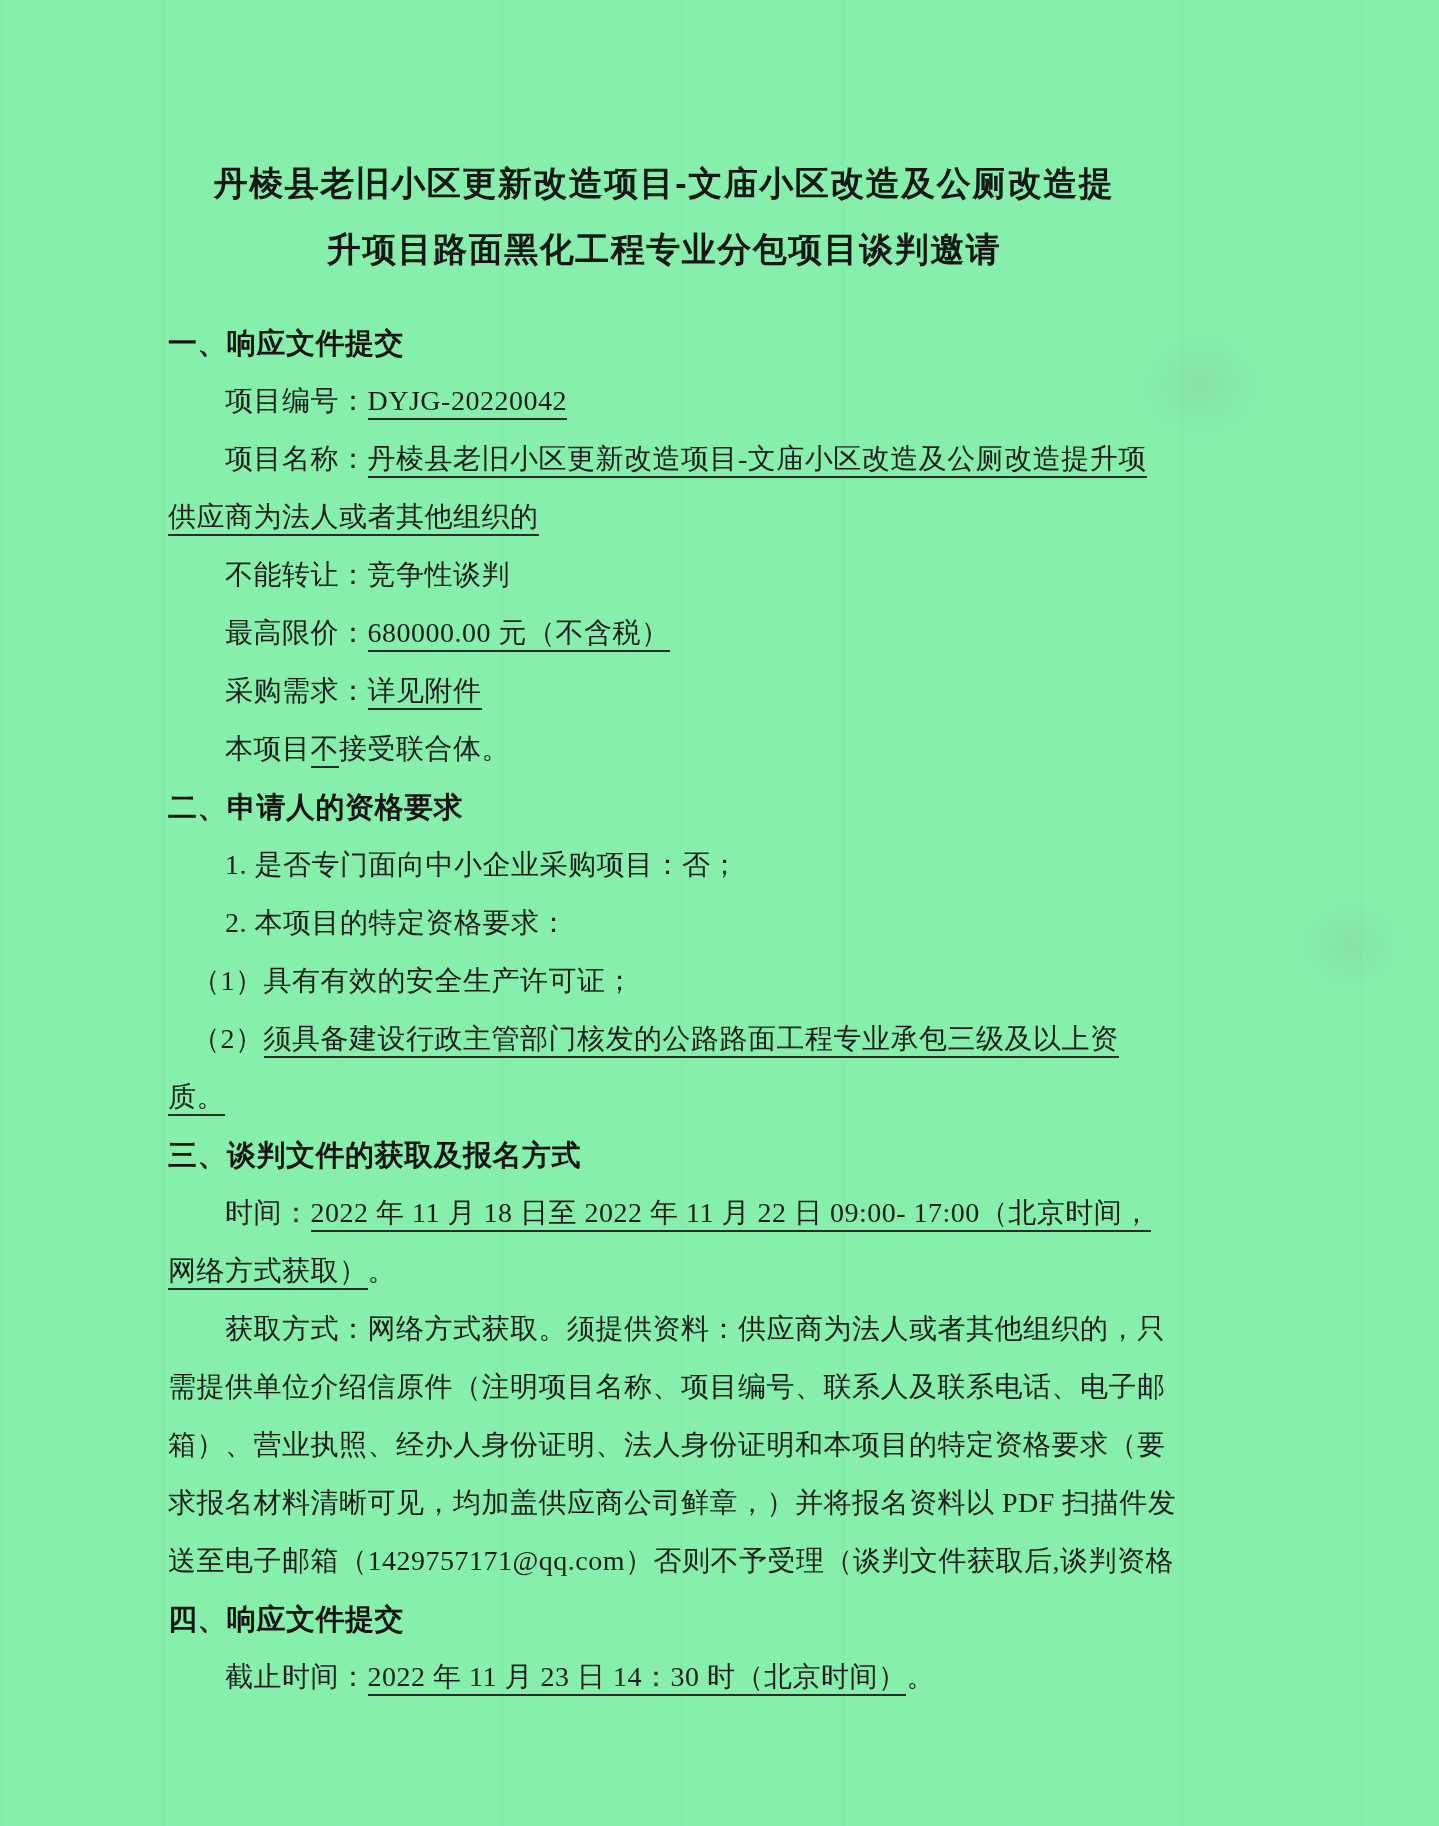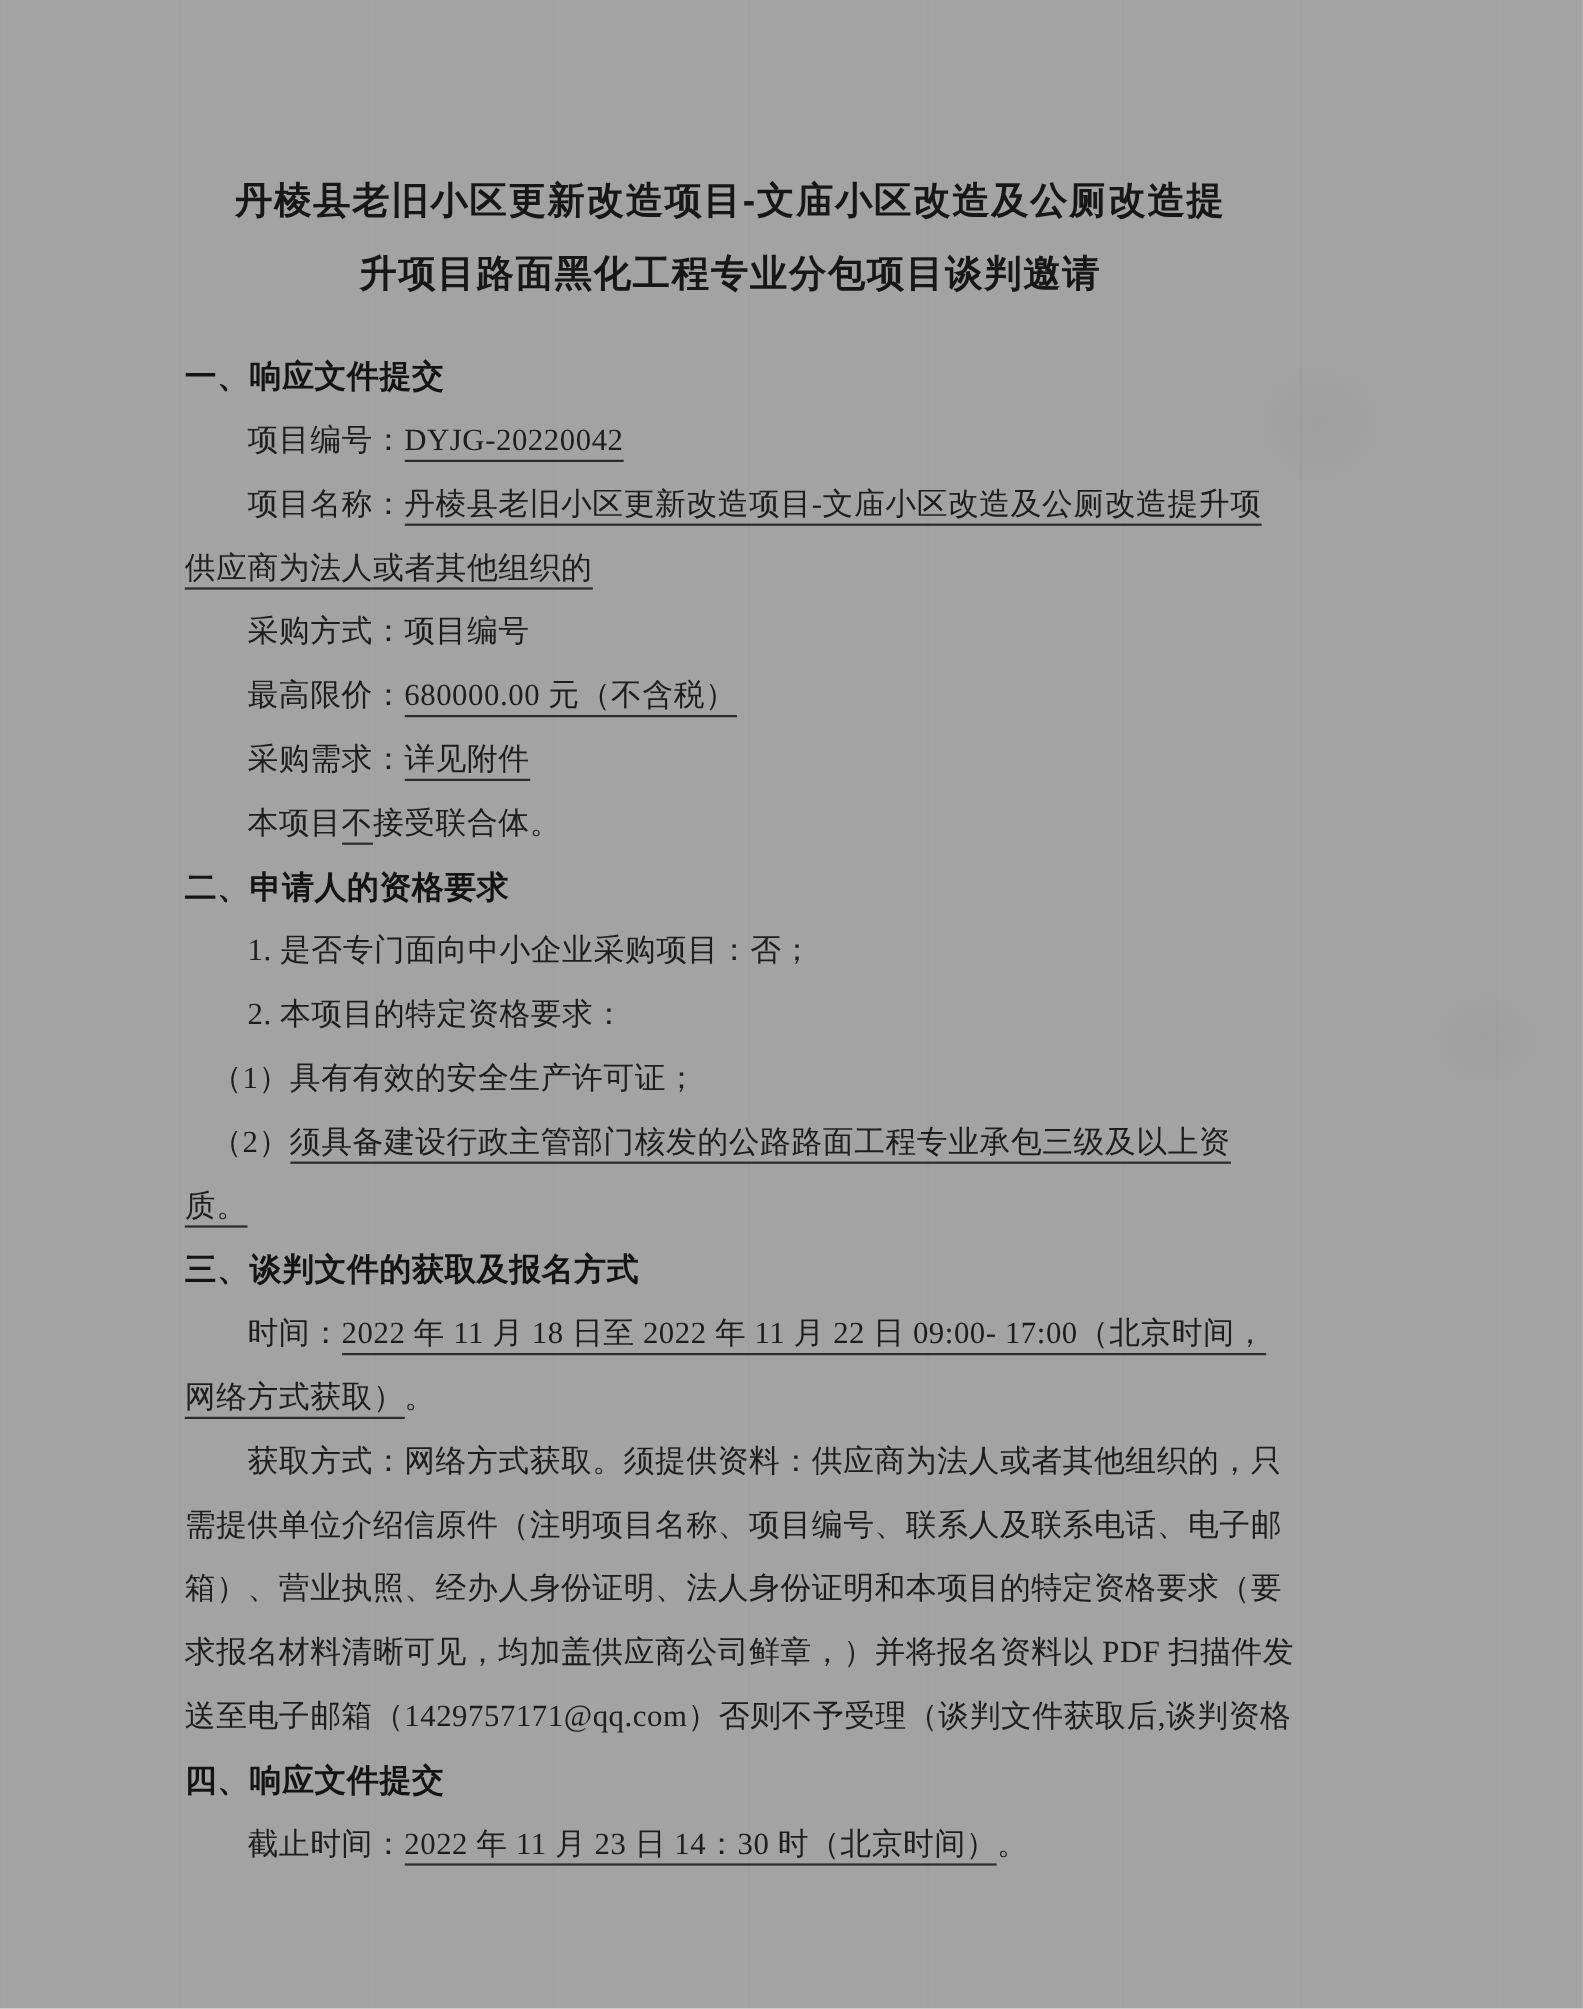"丹棱县老旧小区更新改造项目-文庙小区改造及公厕改造提" .page { background: #a3a3a3 -> #86efac }
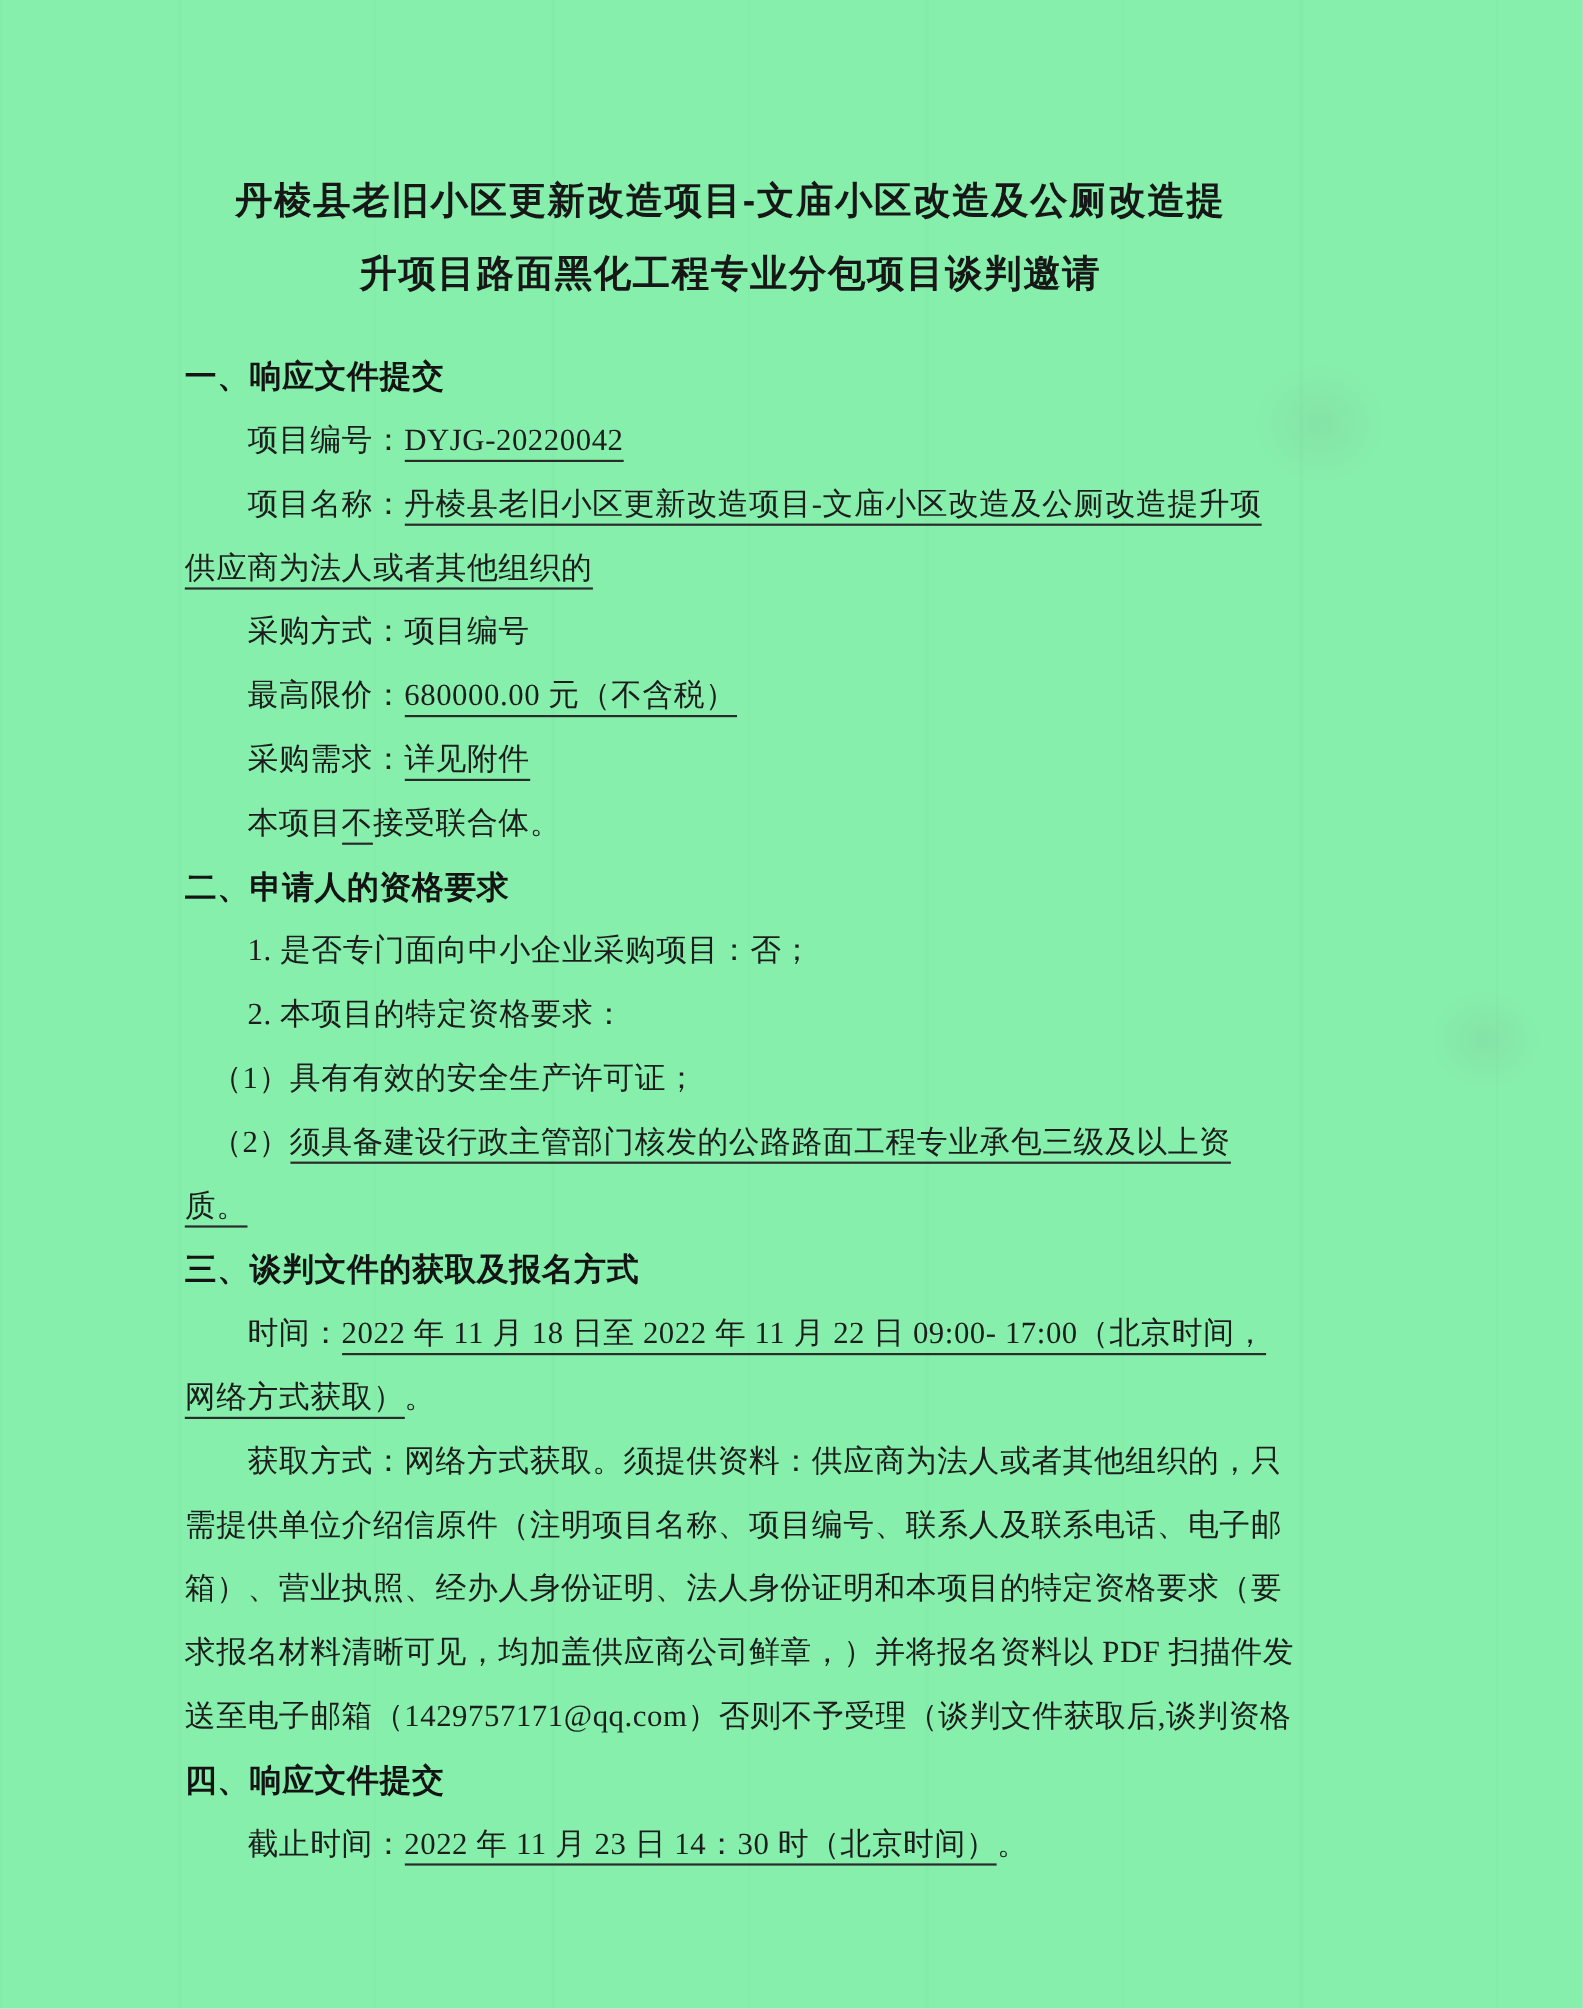"采购方式：项目编号" span { text: 采购方式：项目编号 -> 不能转让：竞争性谈判 }
